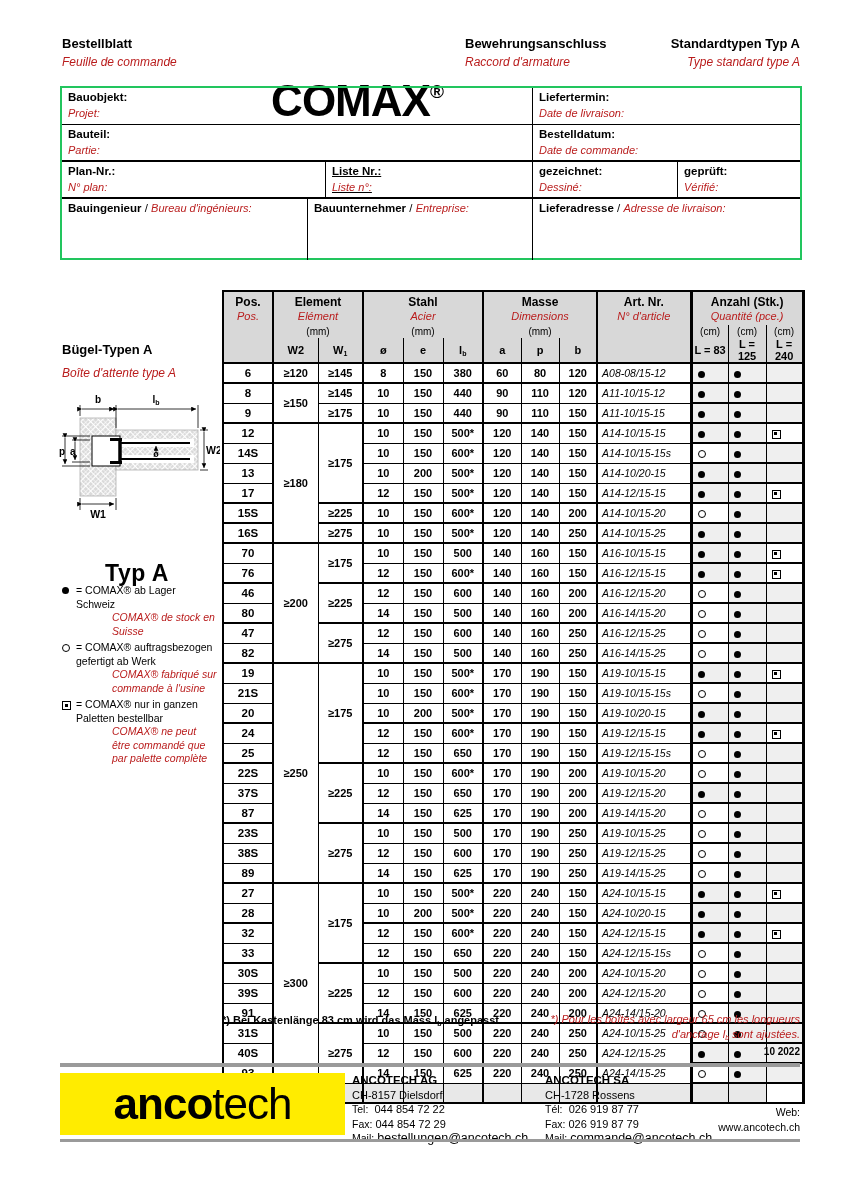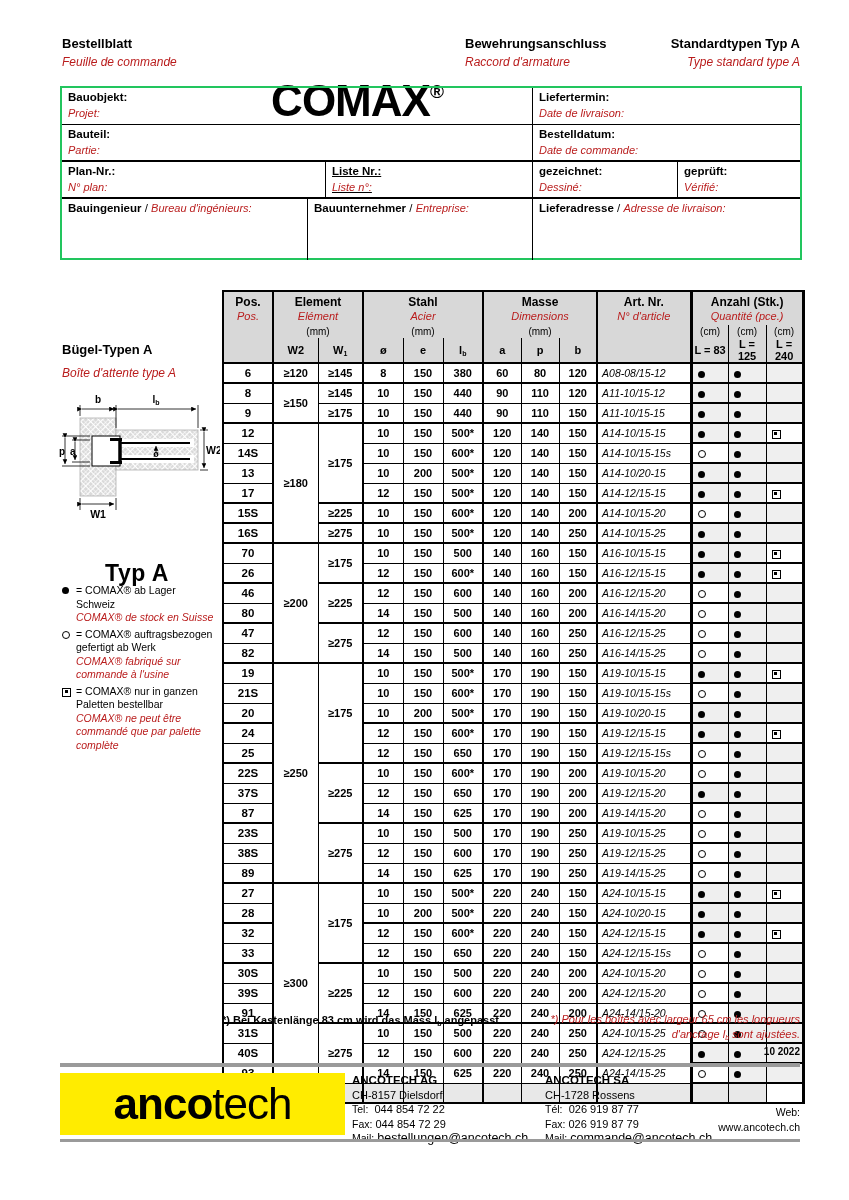"26" td.c-pos { text: 26 -> 76 }
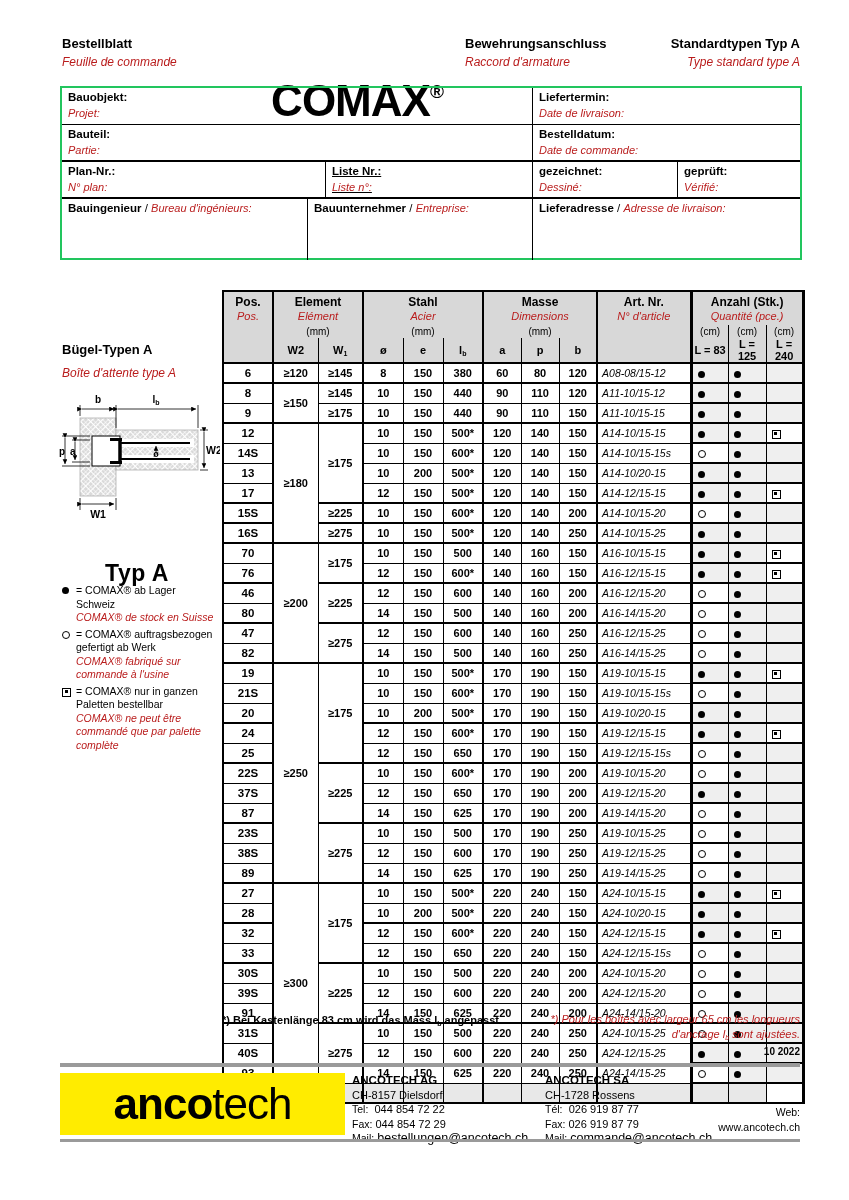"COMAX® de stock en Suisse" .legend-item .fr { margin-left: none -> 36px }
